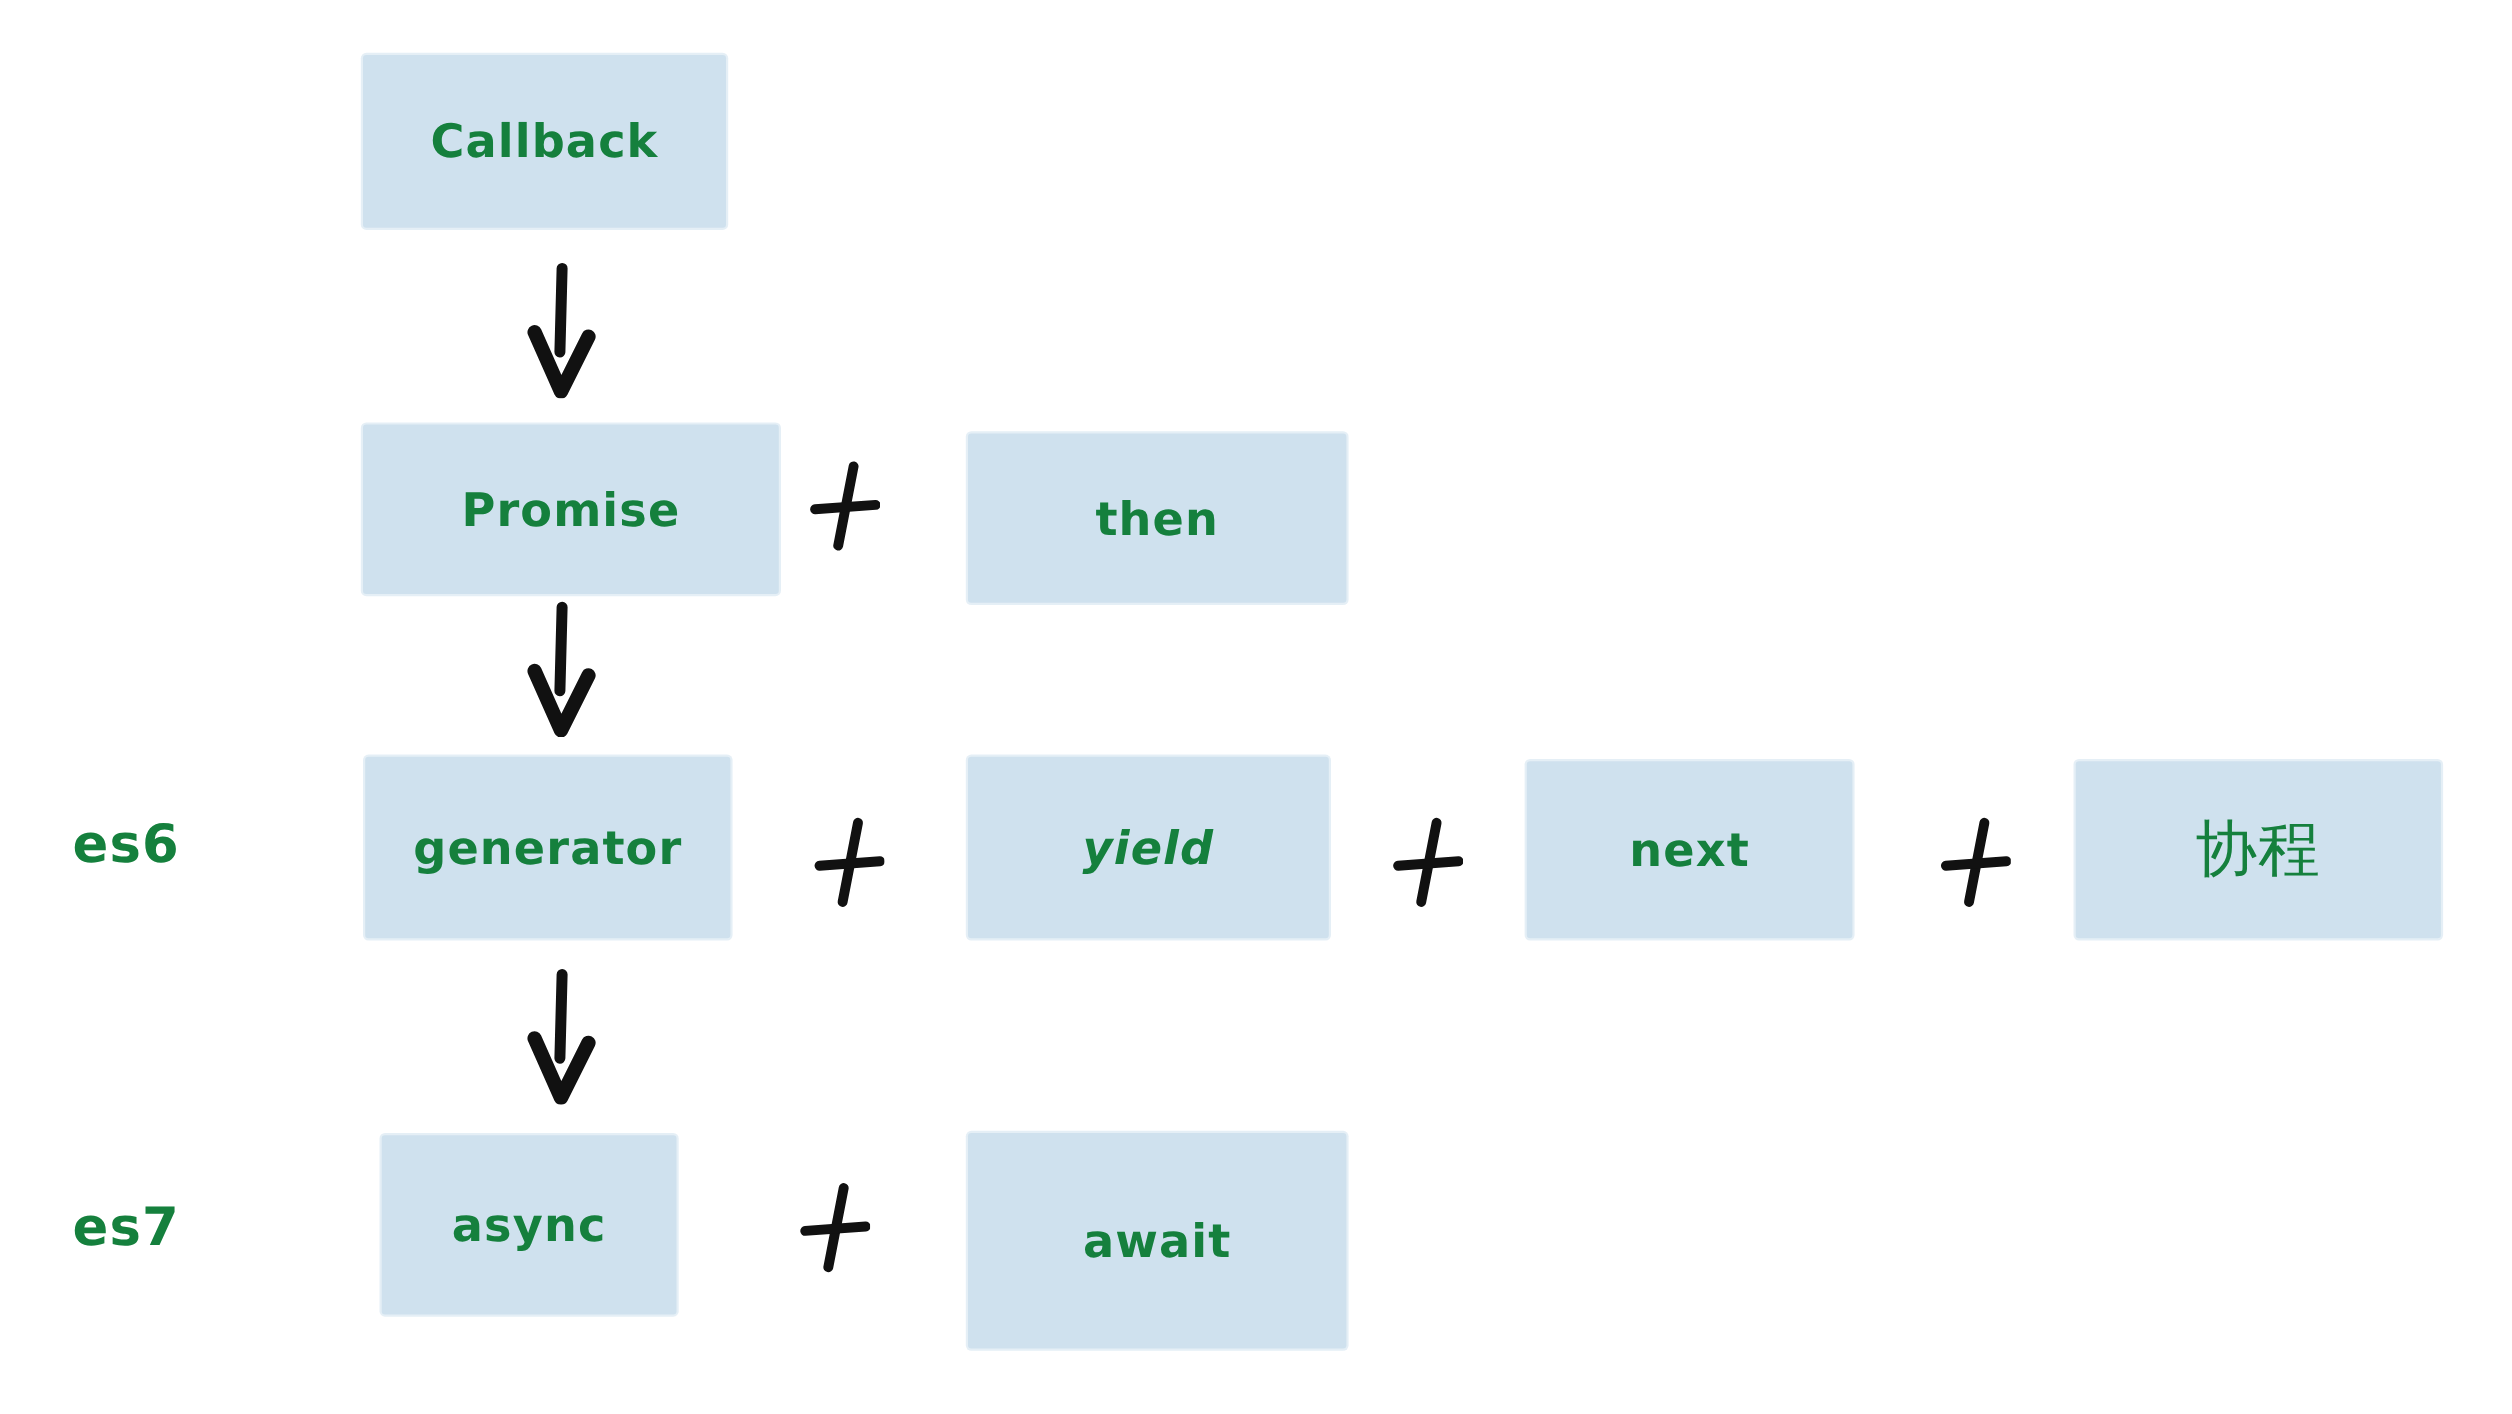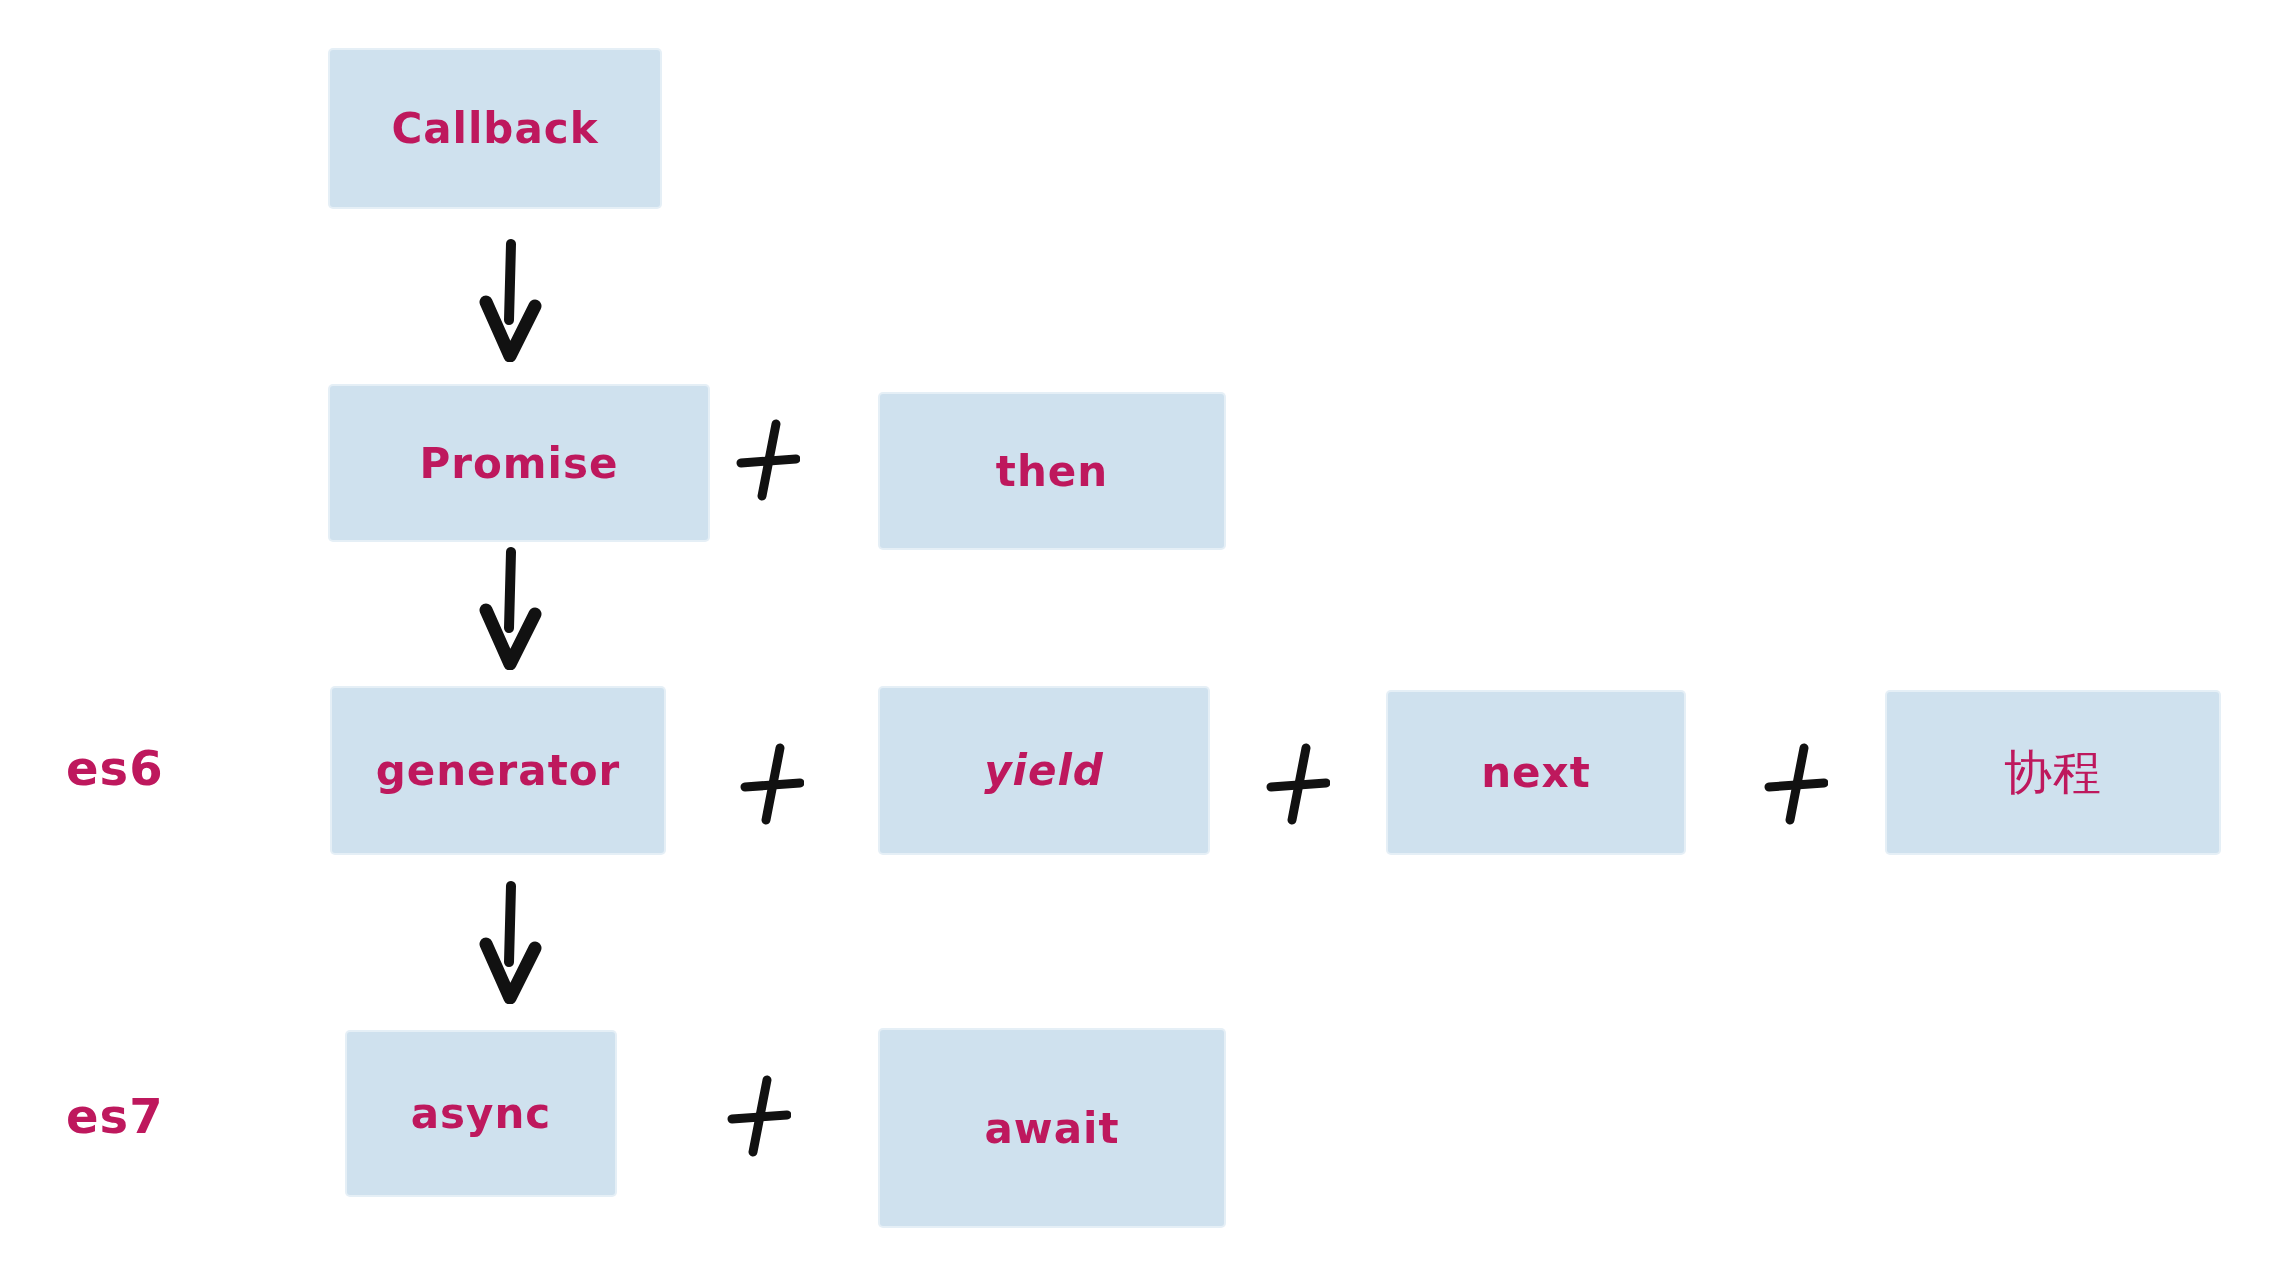"Callback" .canvas { color: #be185d -> #15803d }
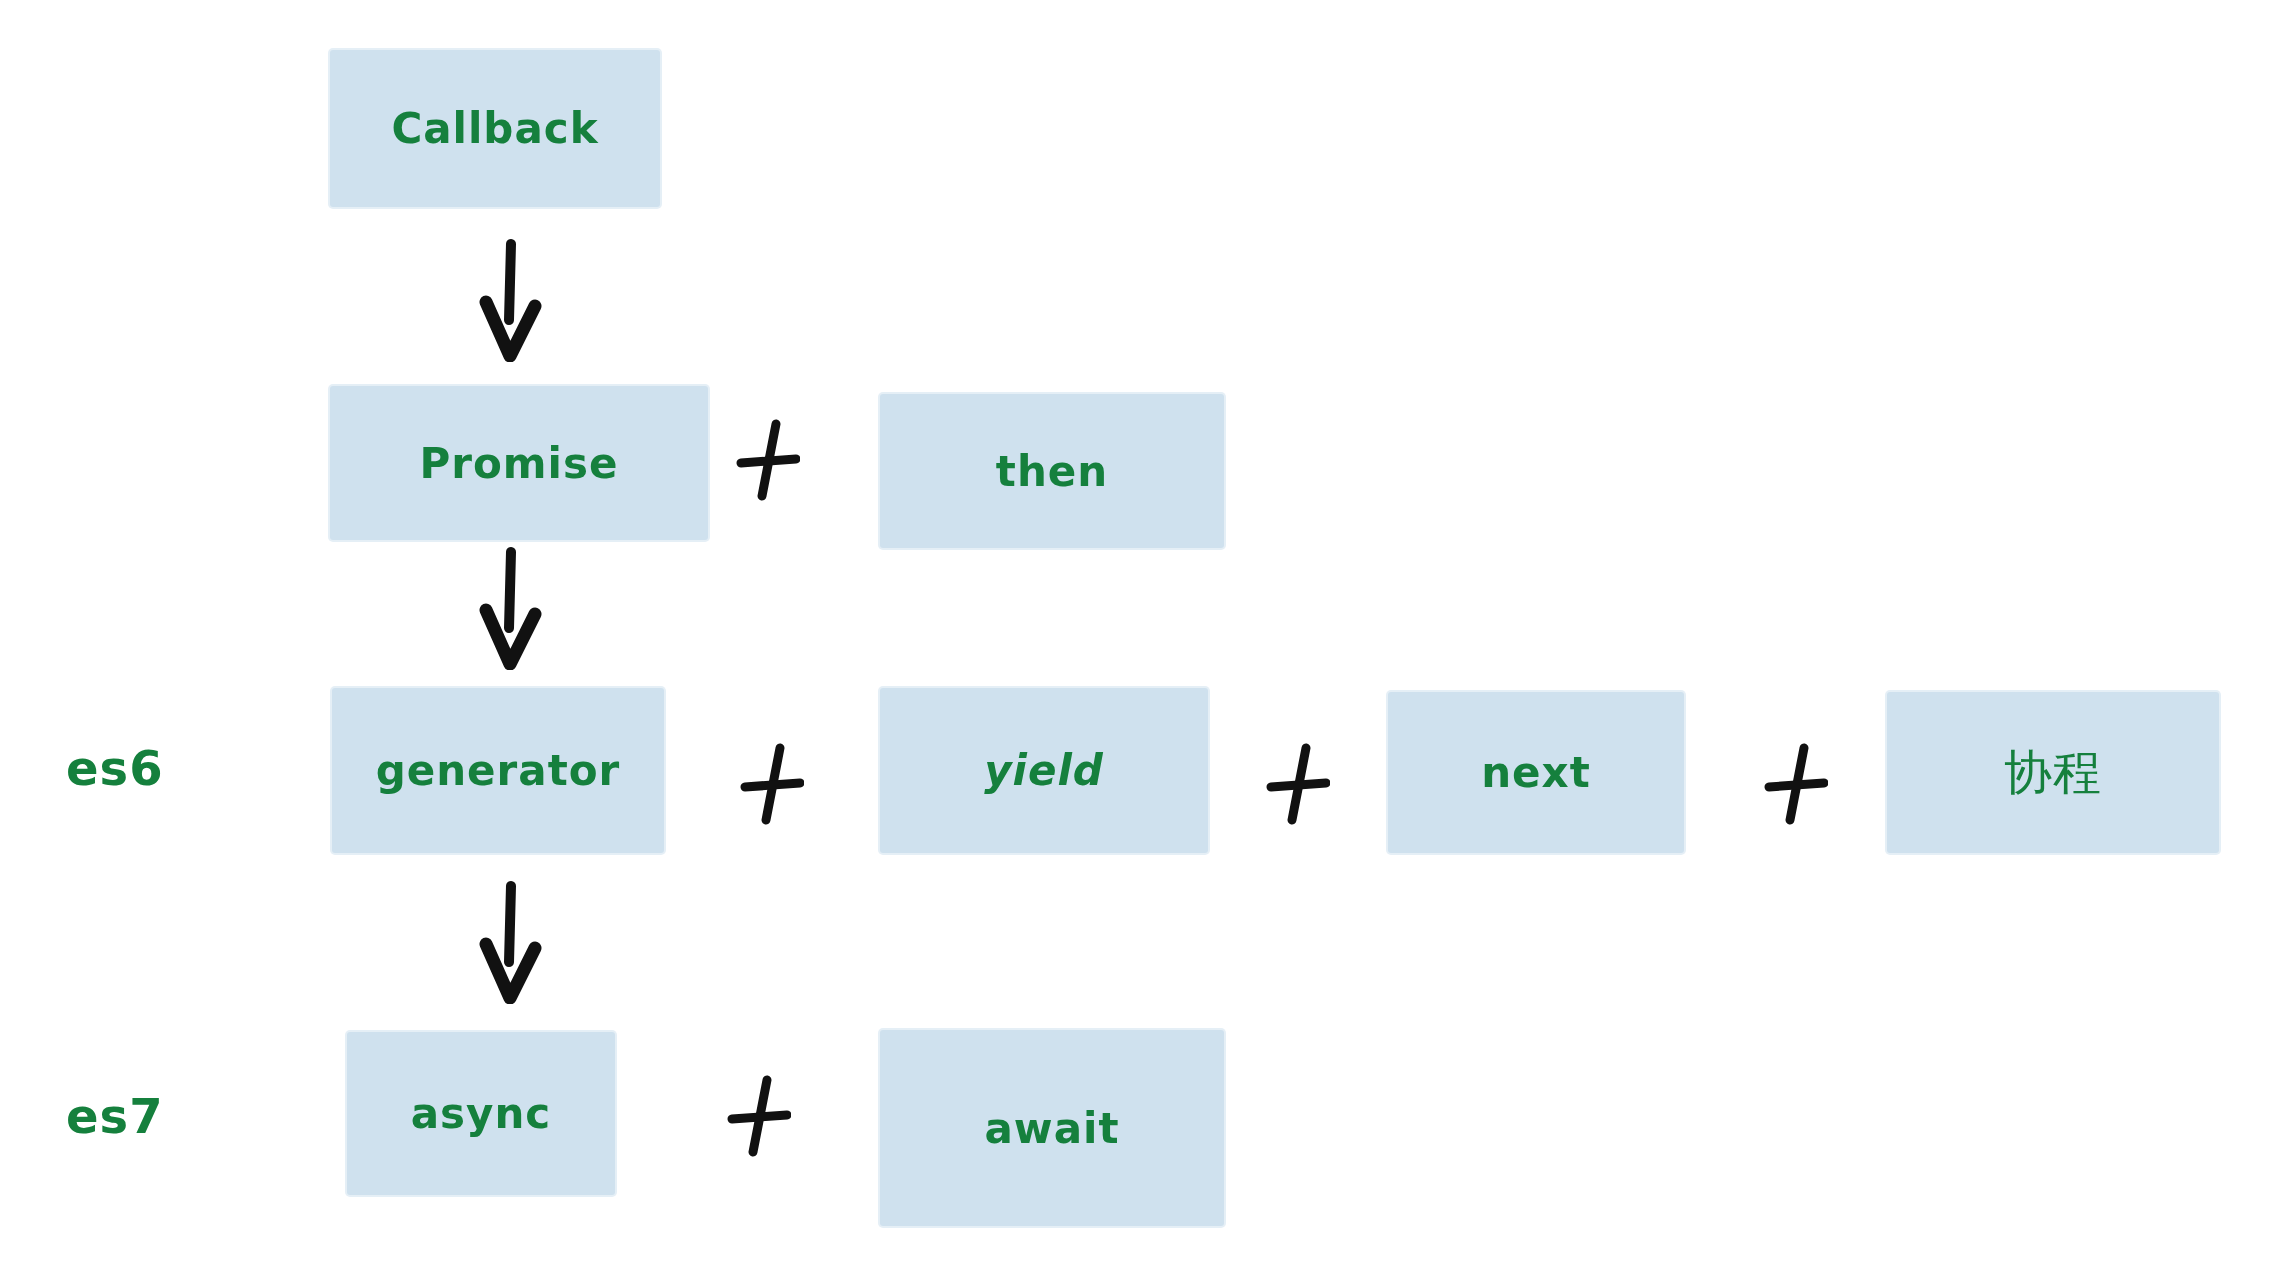"协程" #box-coroutine .label { font-size: 48px -> 56px }
